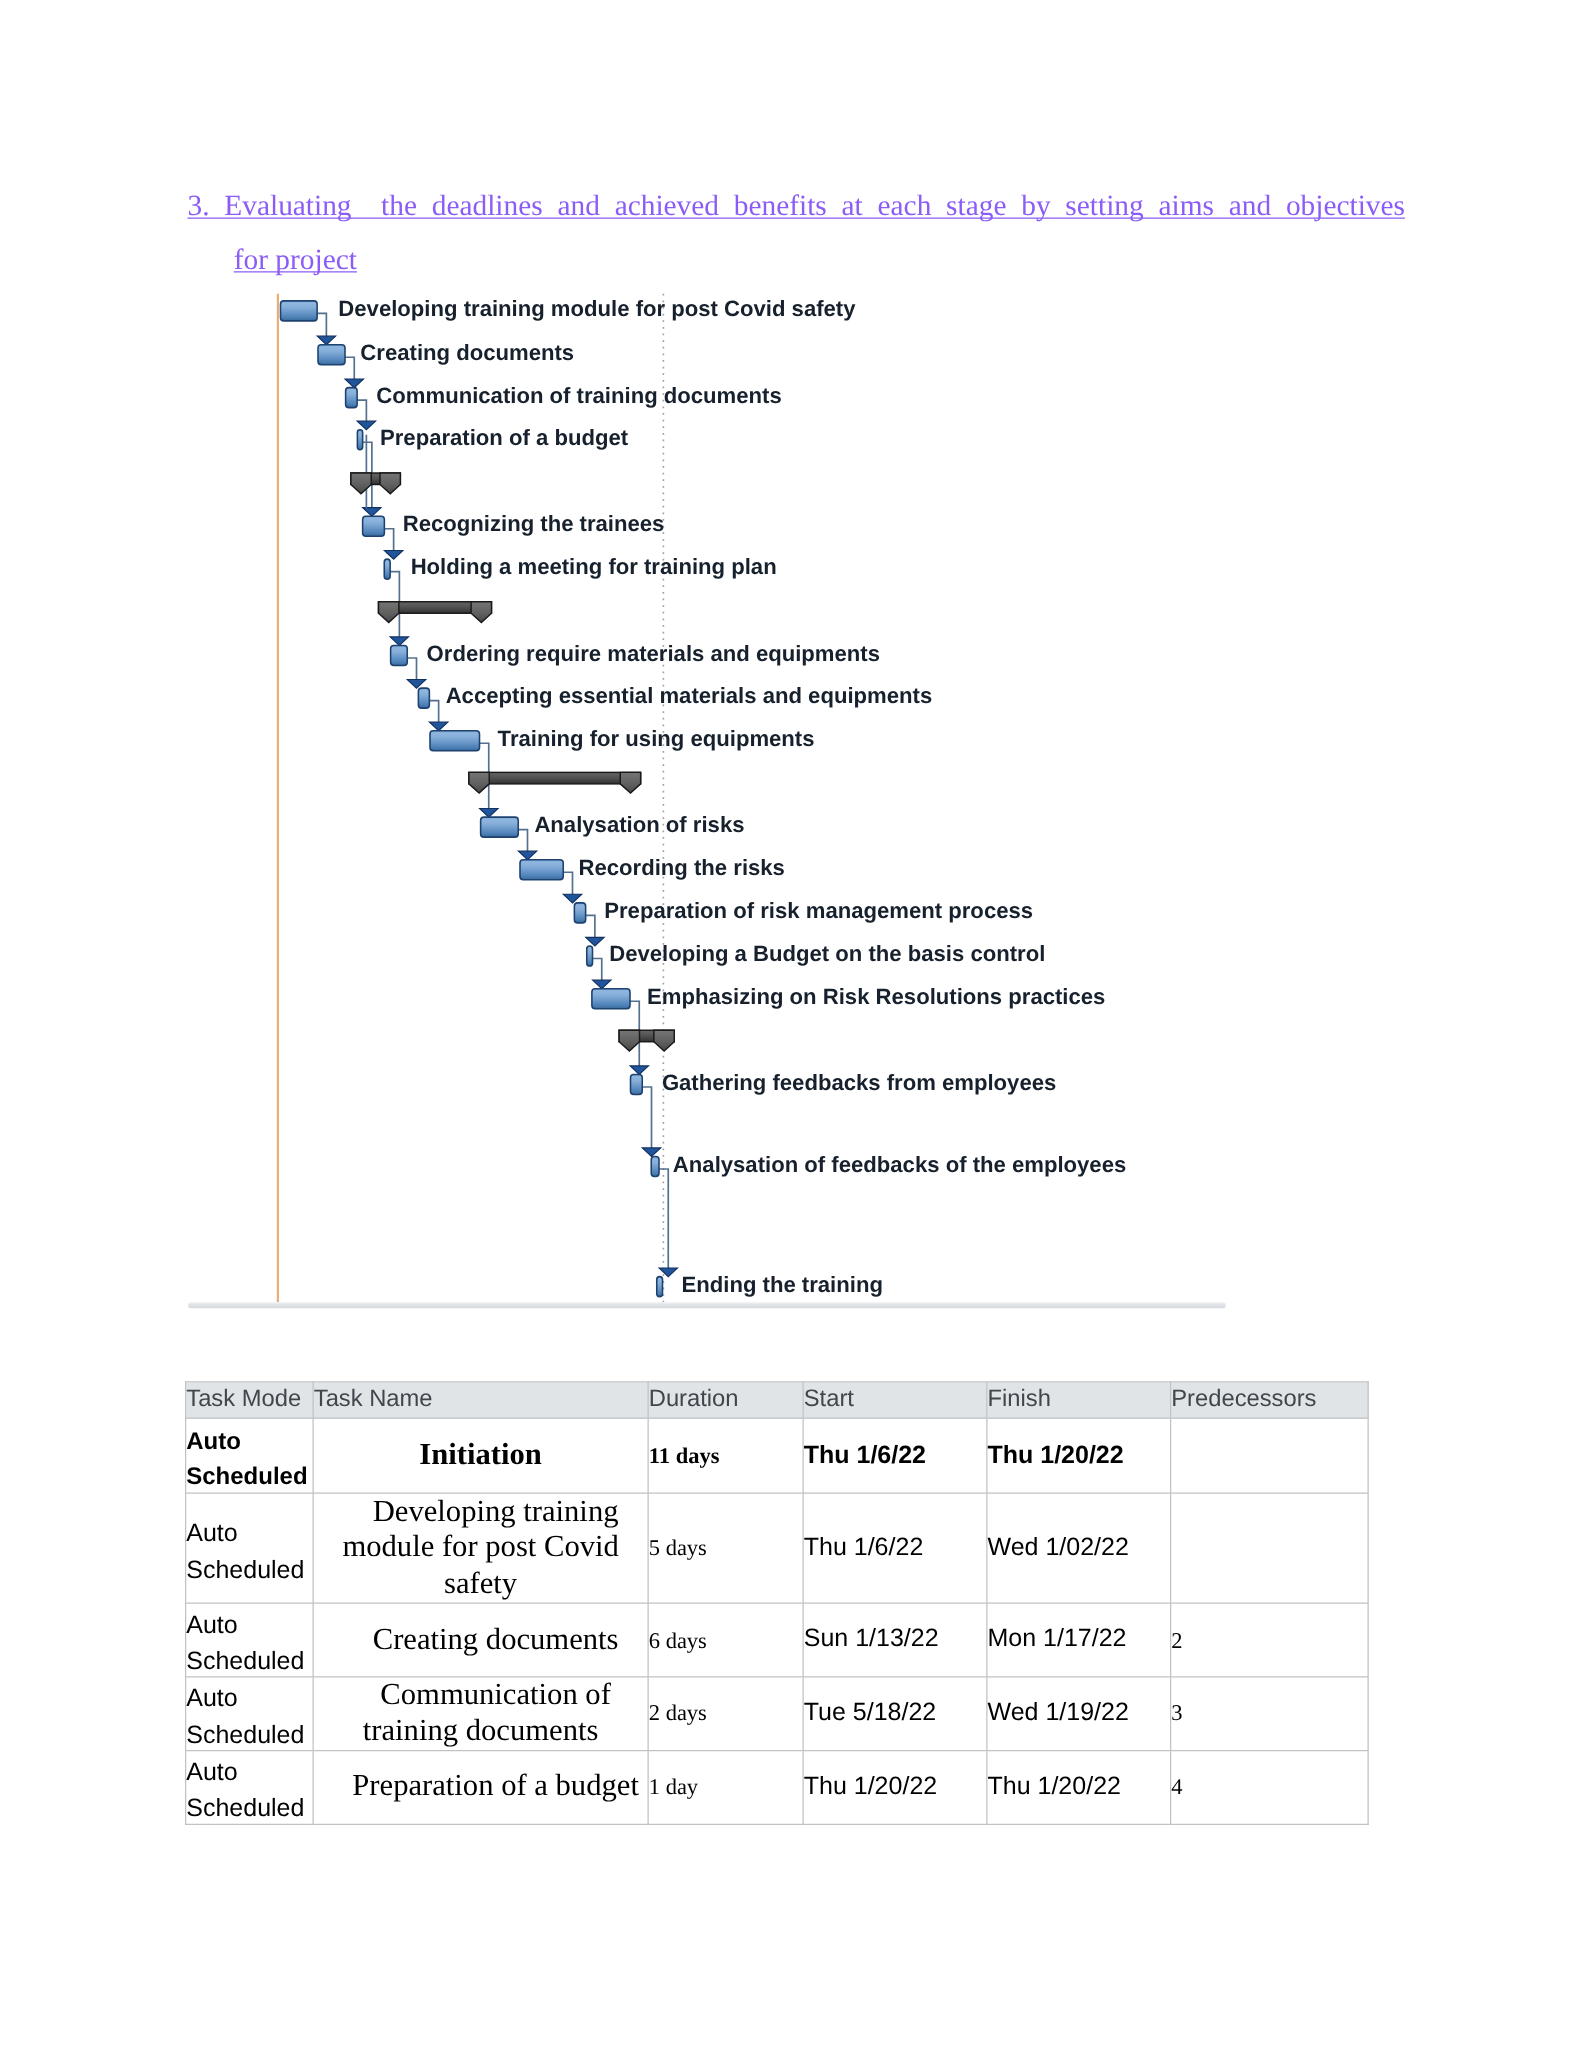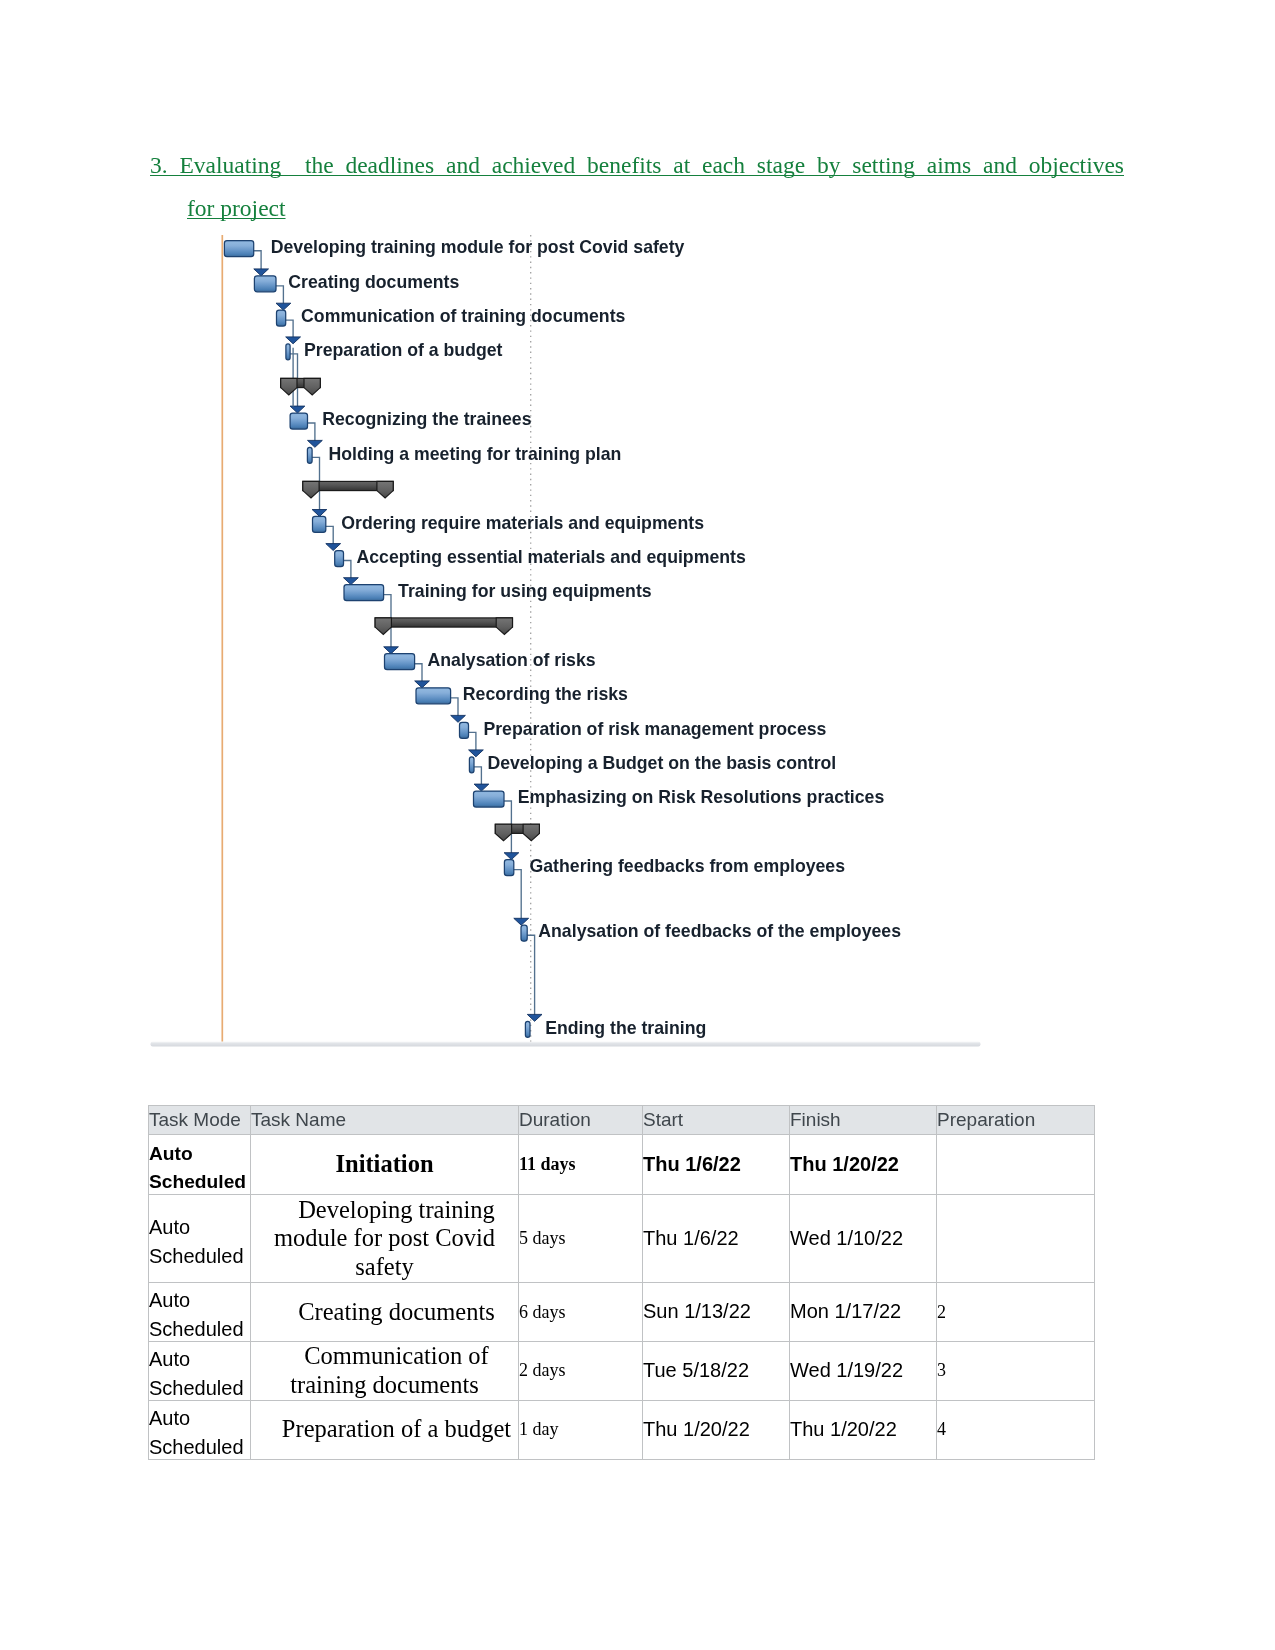"3. Evaluating the deadlines and" .heading { color: #15803d -> #8b5cf6 }
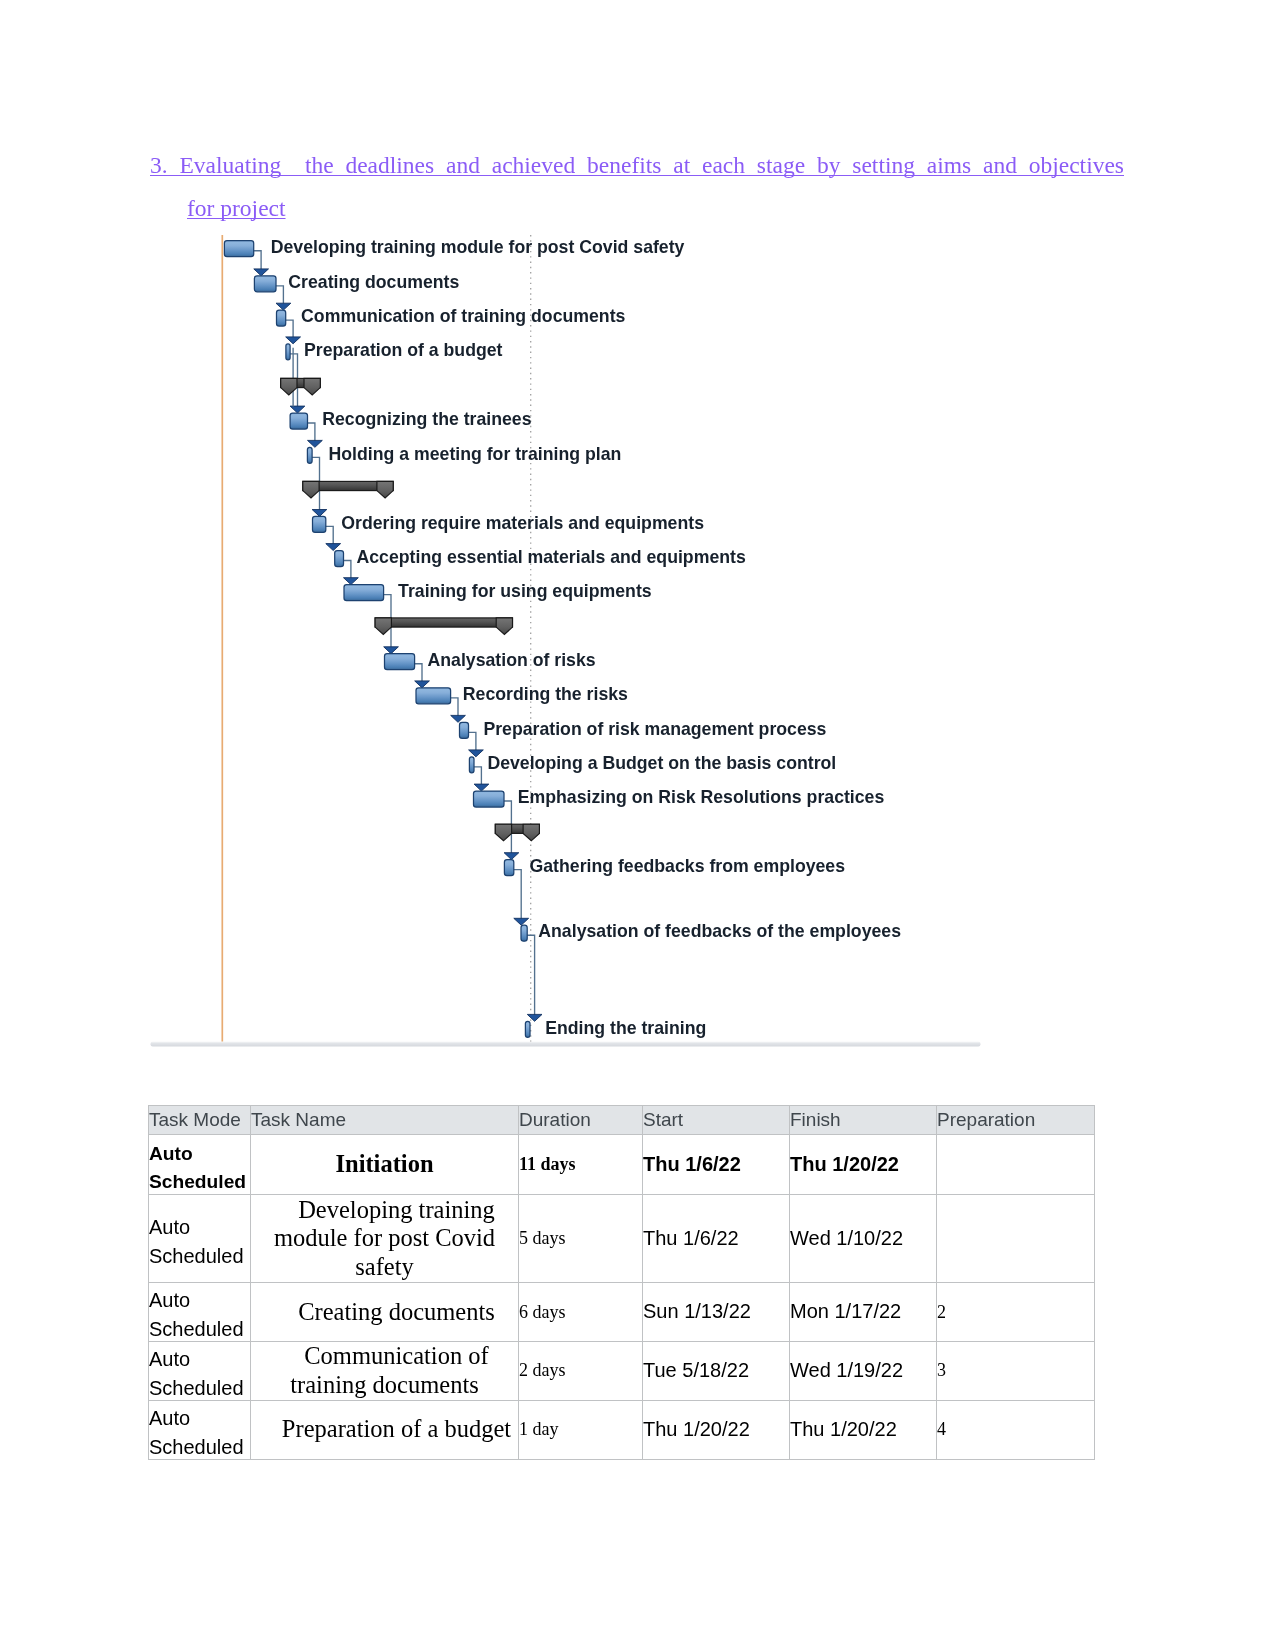"Preparation" th { text: Preparation -> Predecessors }
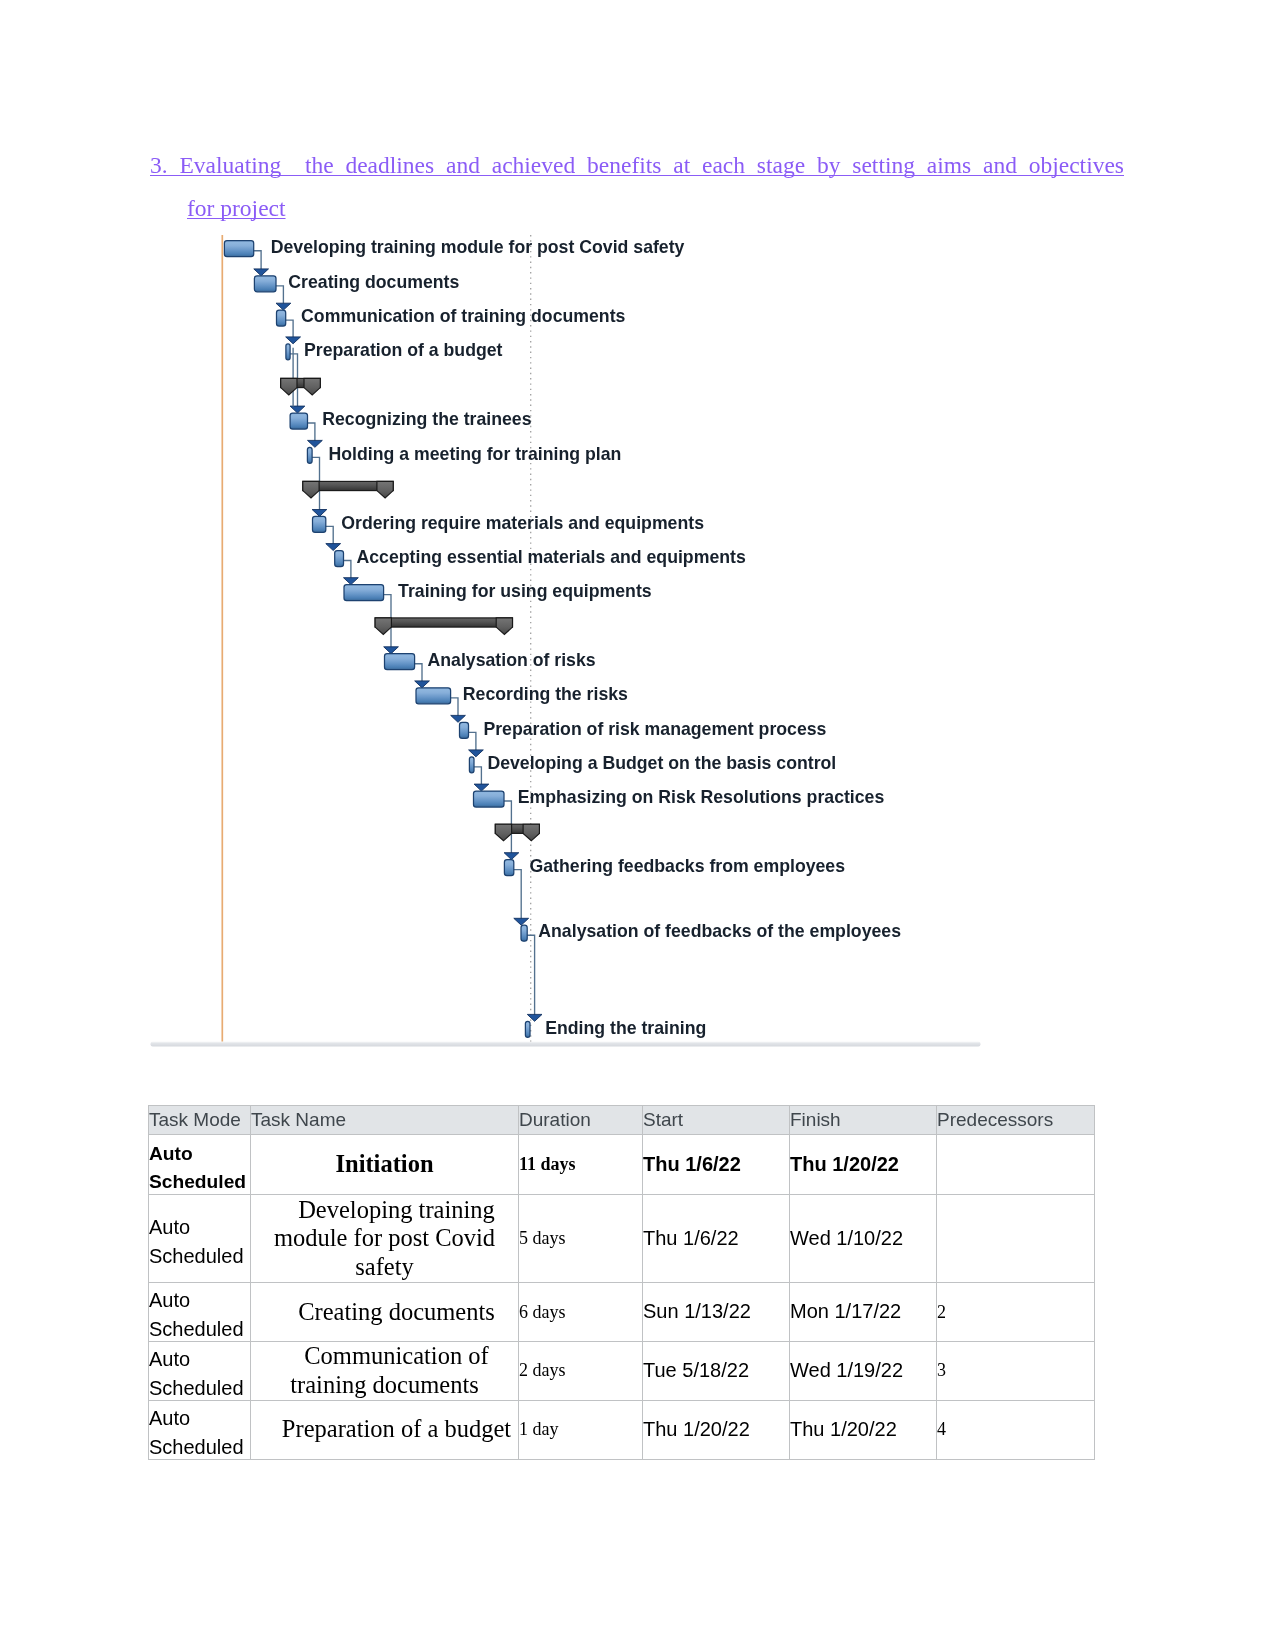"Wed 1/10/22" td.date { text: 1/10/22 -> 1/02/22 }
